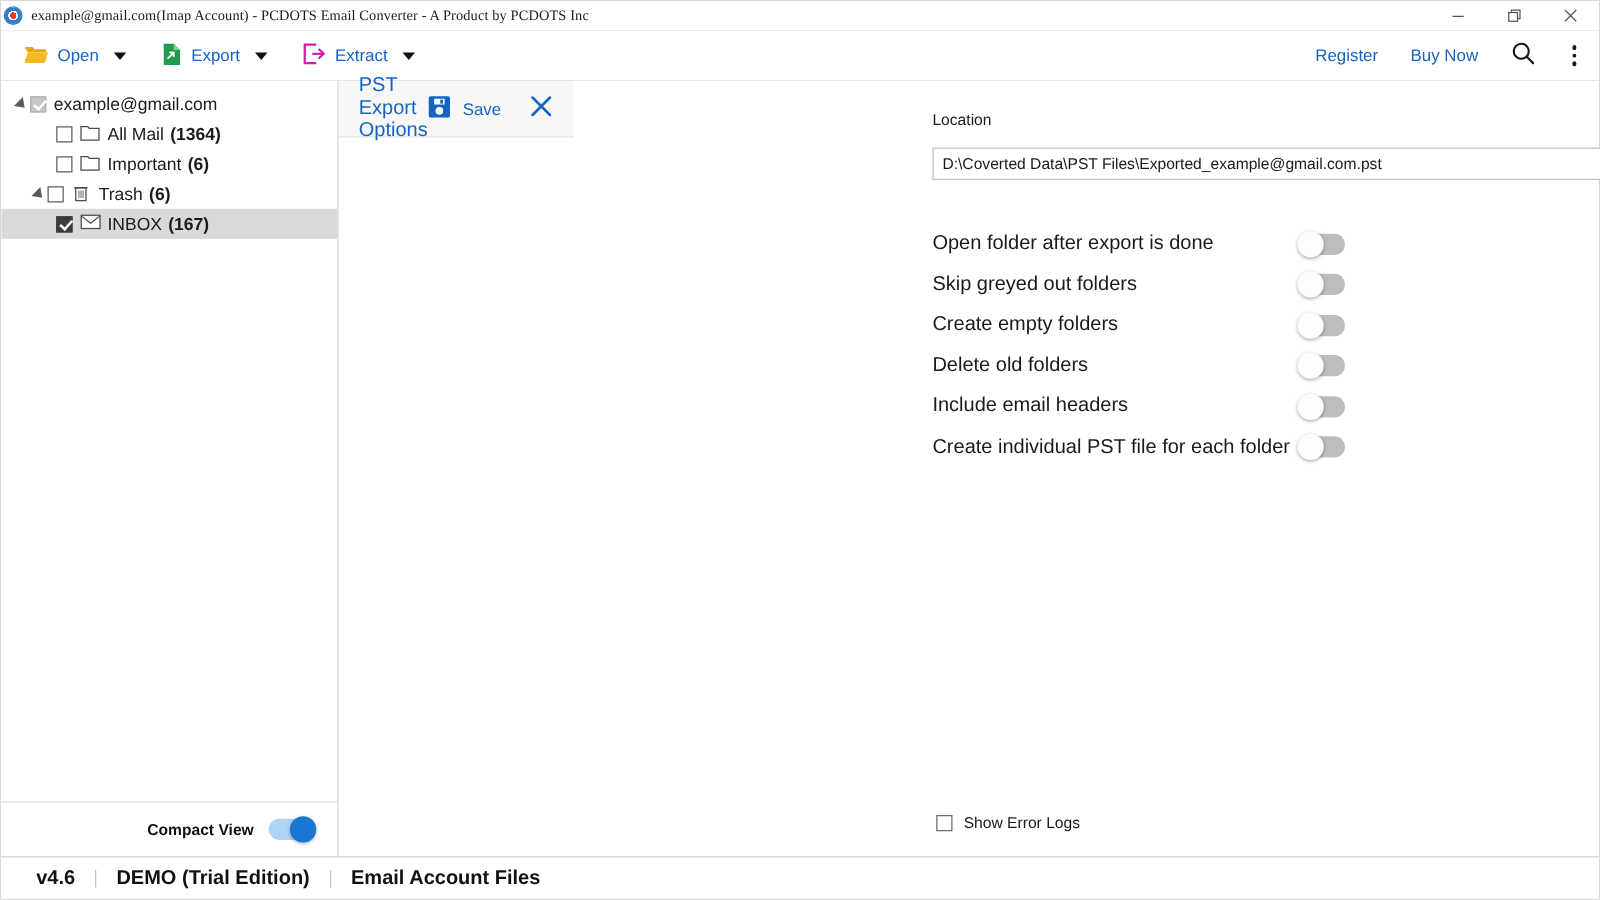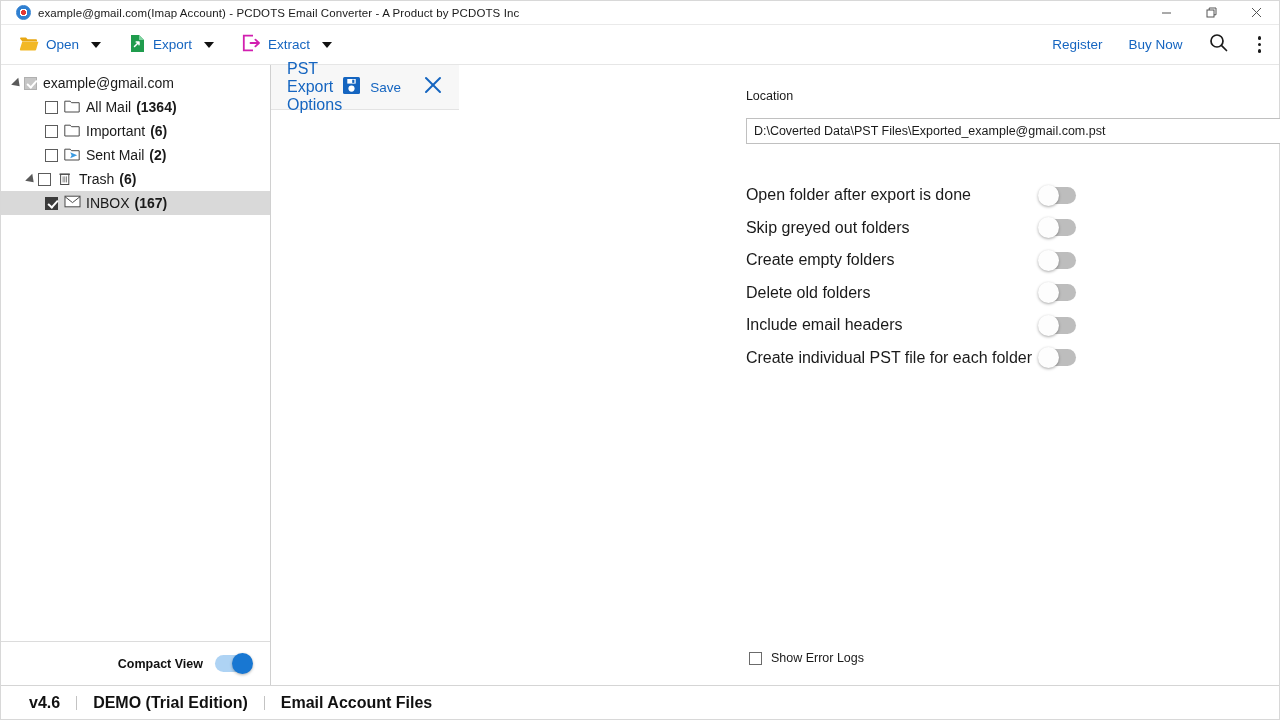"example@gmail.com(Imap Account) - PCDOTS" .titlebar { font-family: none -> Liberation Serif, serif; padding-left: 15px -> 2px }
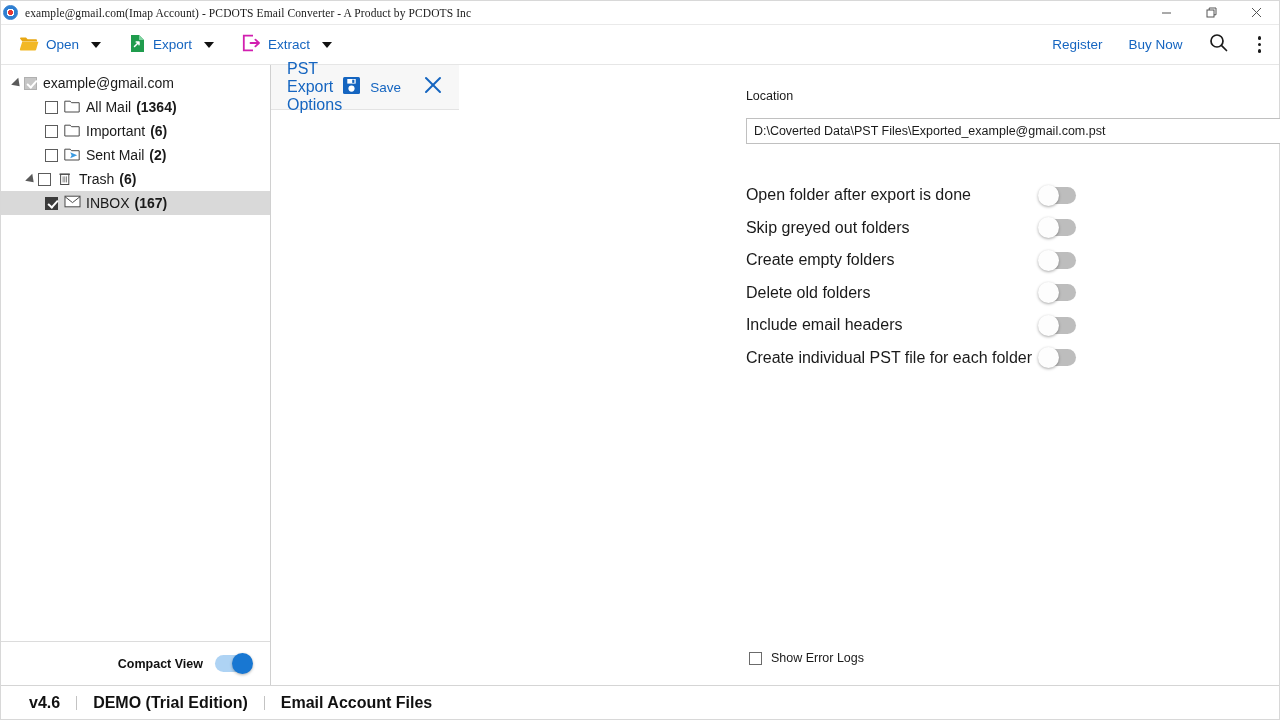"Sent Mail" div.node { html: <div> <span></span> <span> <svg> <path></path> <path></path> </svg> </span> <span>Sent Mail</span> <span>(2)</span> </div> -> none }
